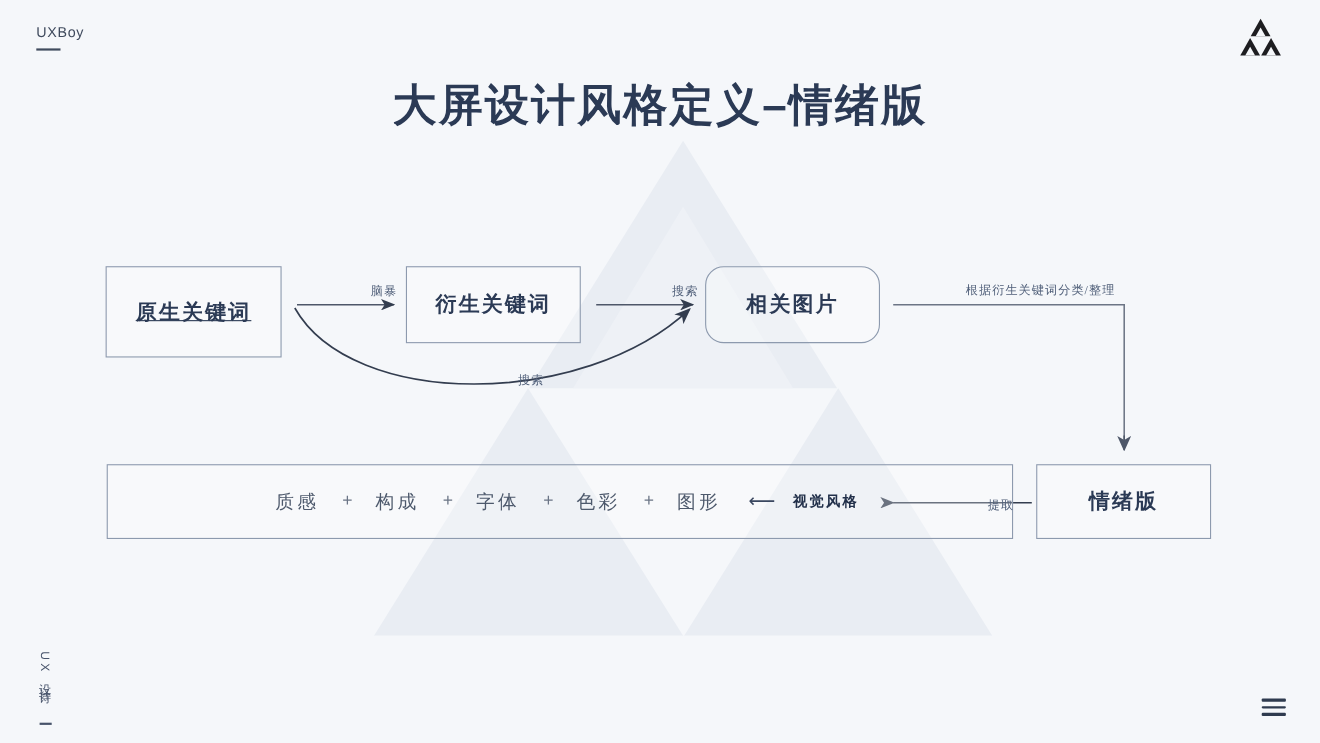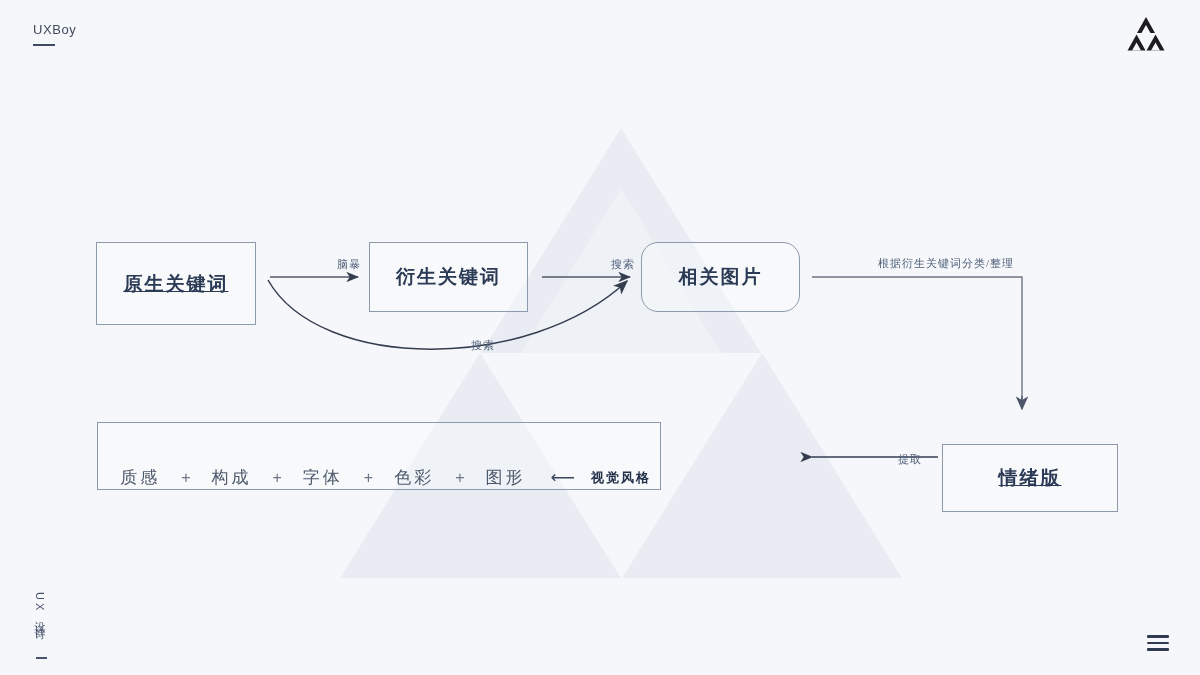"大屏设计风格定义–情绪版" div.title { html: none -> <div>大屏设计风格定义–情绪版</div> }
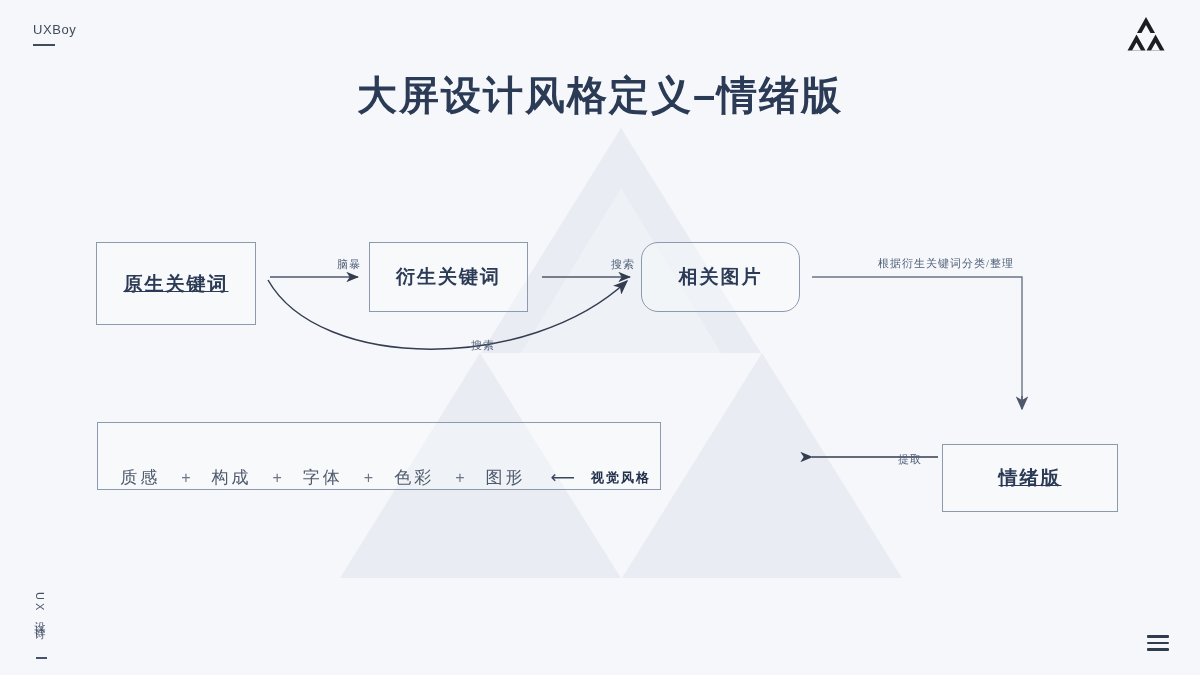"质感" .compositebar { align-items: flex-end -> center; width: 564px -> 824px }
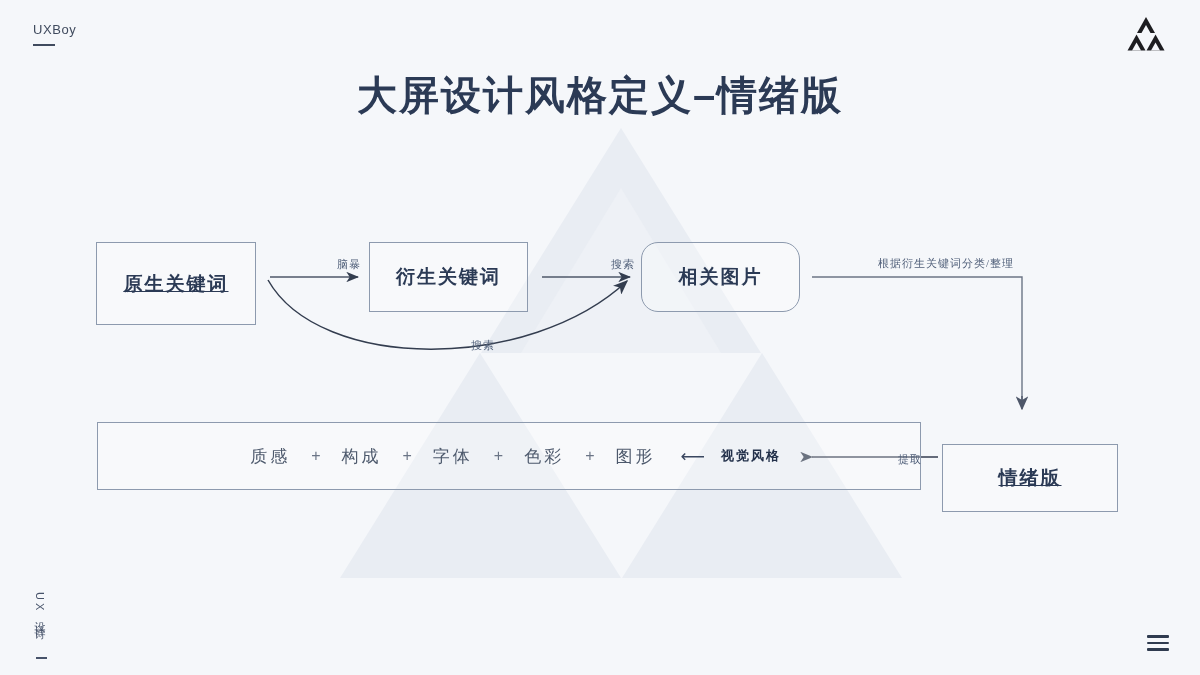"情绪版" #box-mood { text-decoration: underline -> none; top: 444px -> 422px; width: 176px -> 159px }
